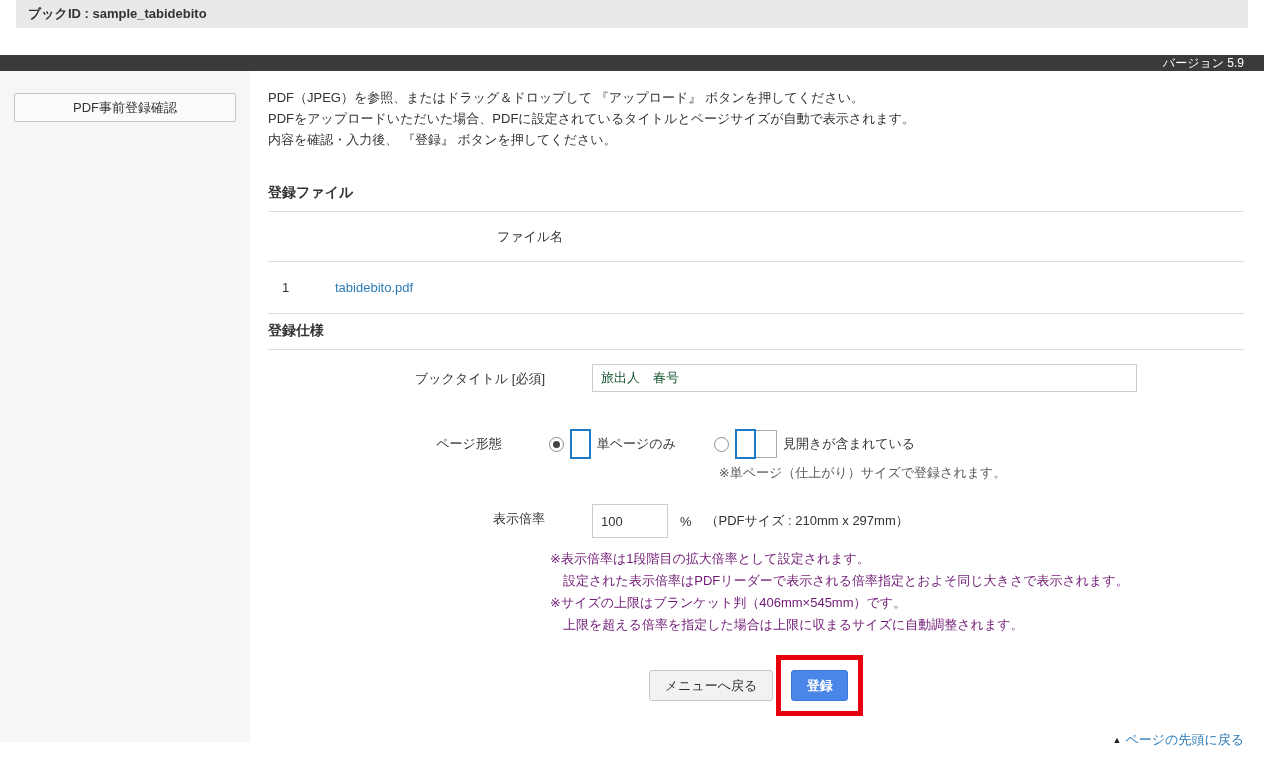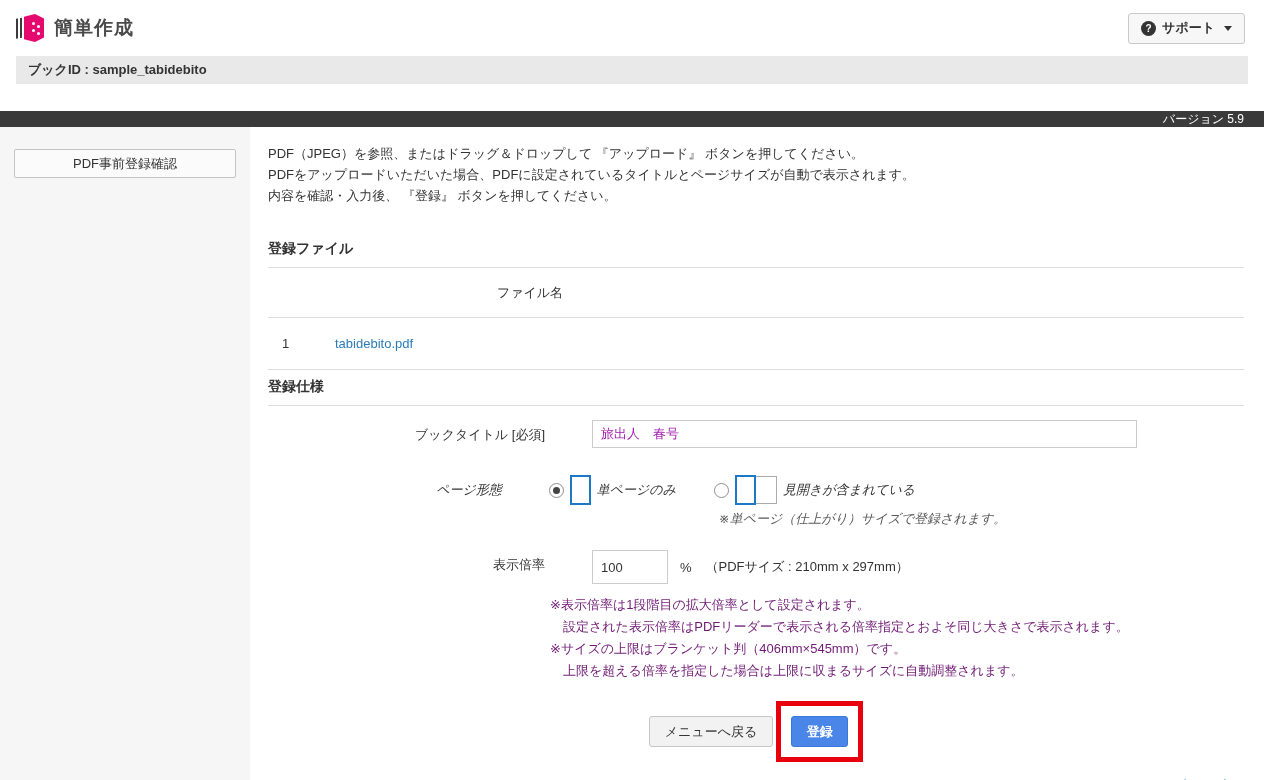"簡単作成" header.topbar { html: <header> <div> <span> <span></span> <span></span> <span></span> </span> <span>簡単作成</span> </div> <button> <span>?</span> <span>サポート</span> <span></span> </button> </header> -> none }
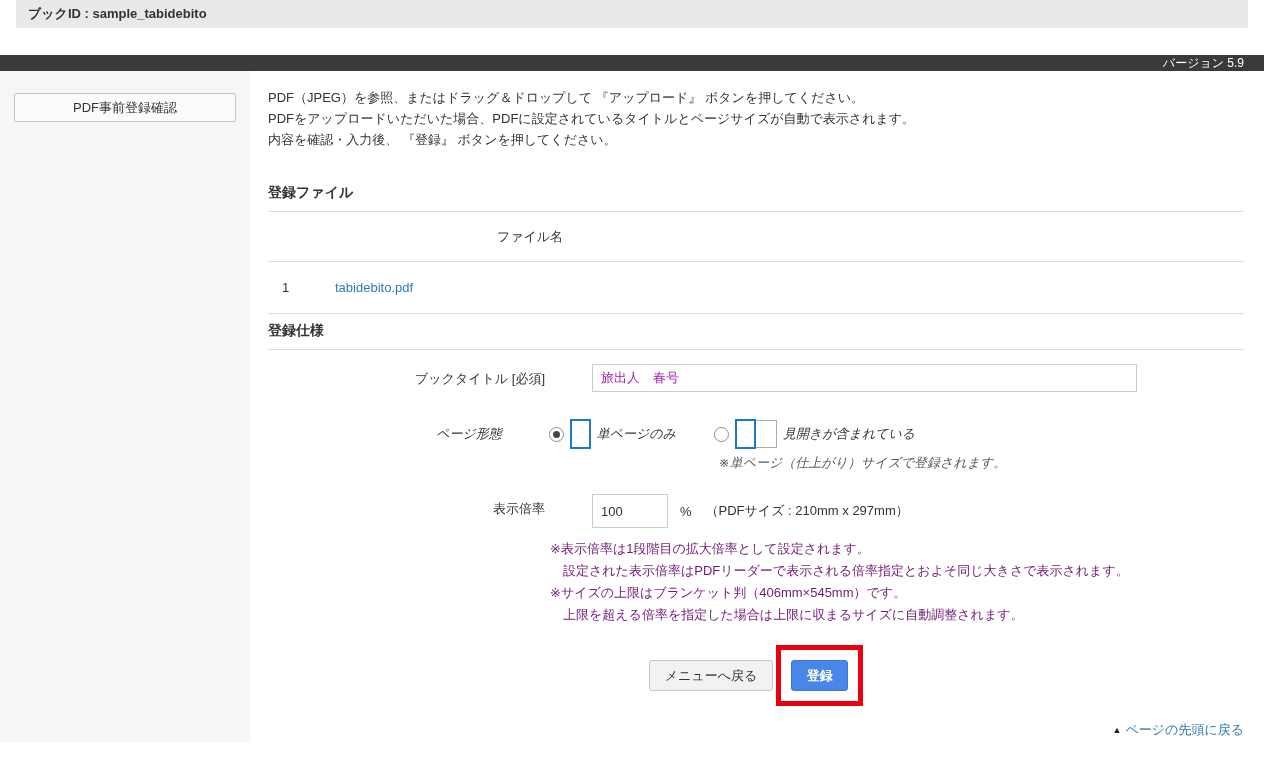"旅出人 春号" .title-input { color: #a21caf -> #14532d }
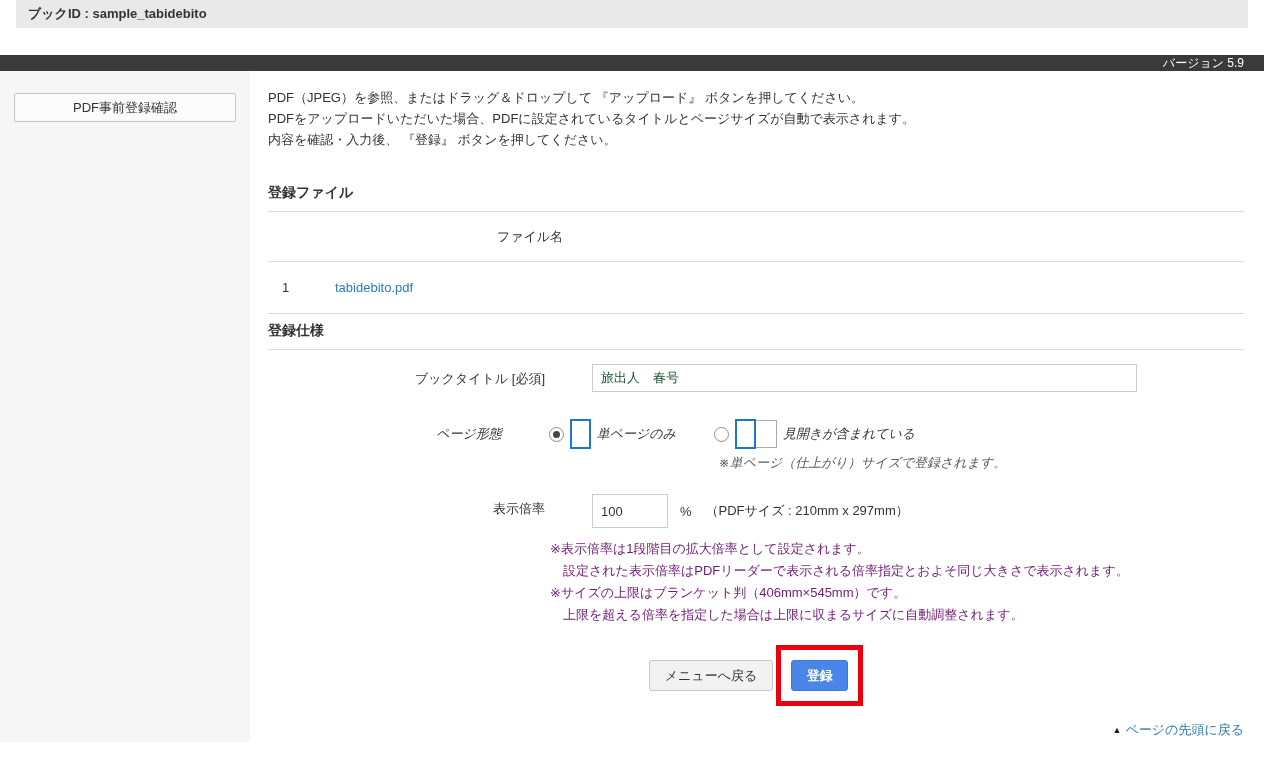"ページ形態" .frow.r2 { font-style: italic -> none; margin-top: 27px -> 37px }
